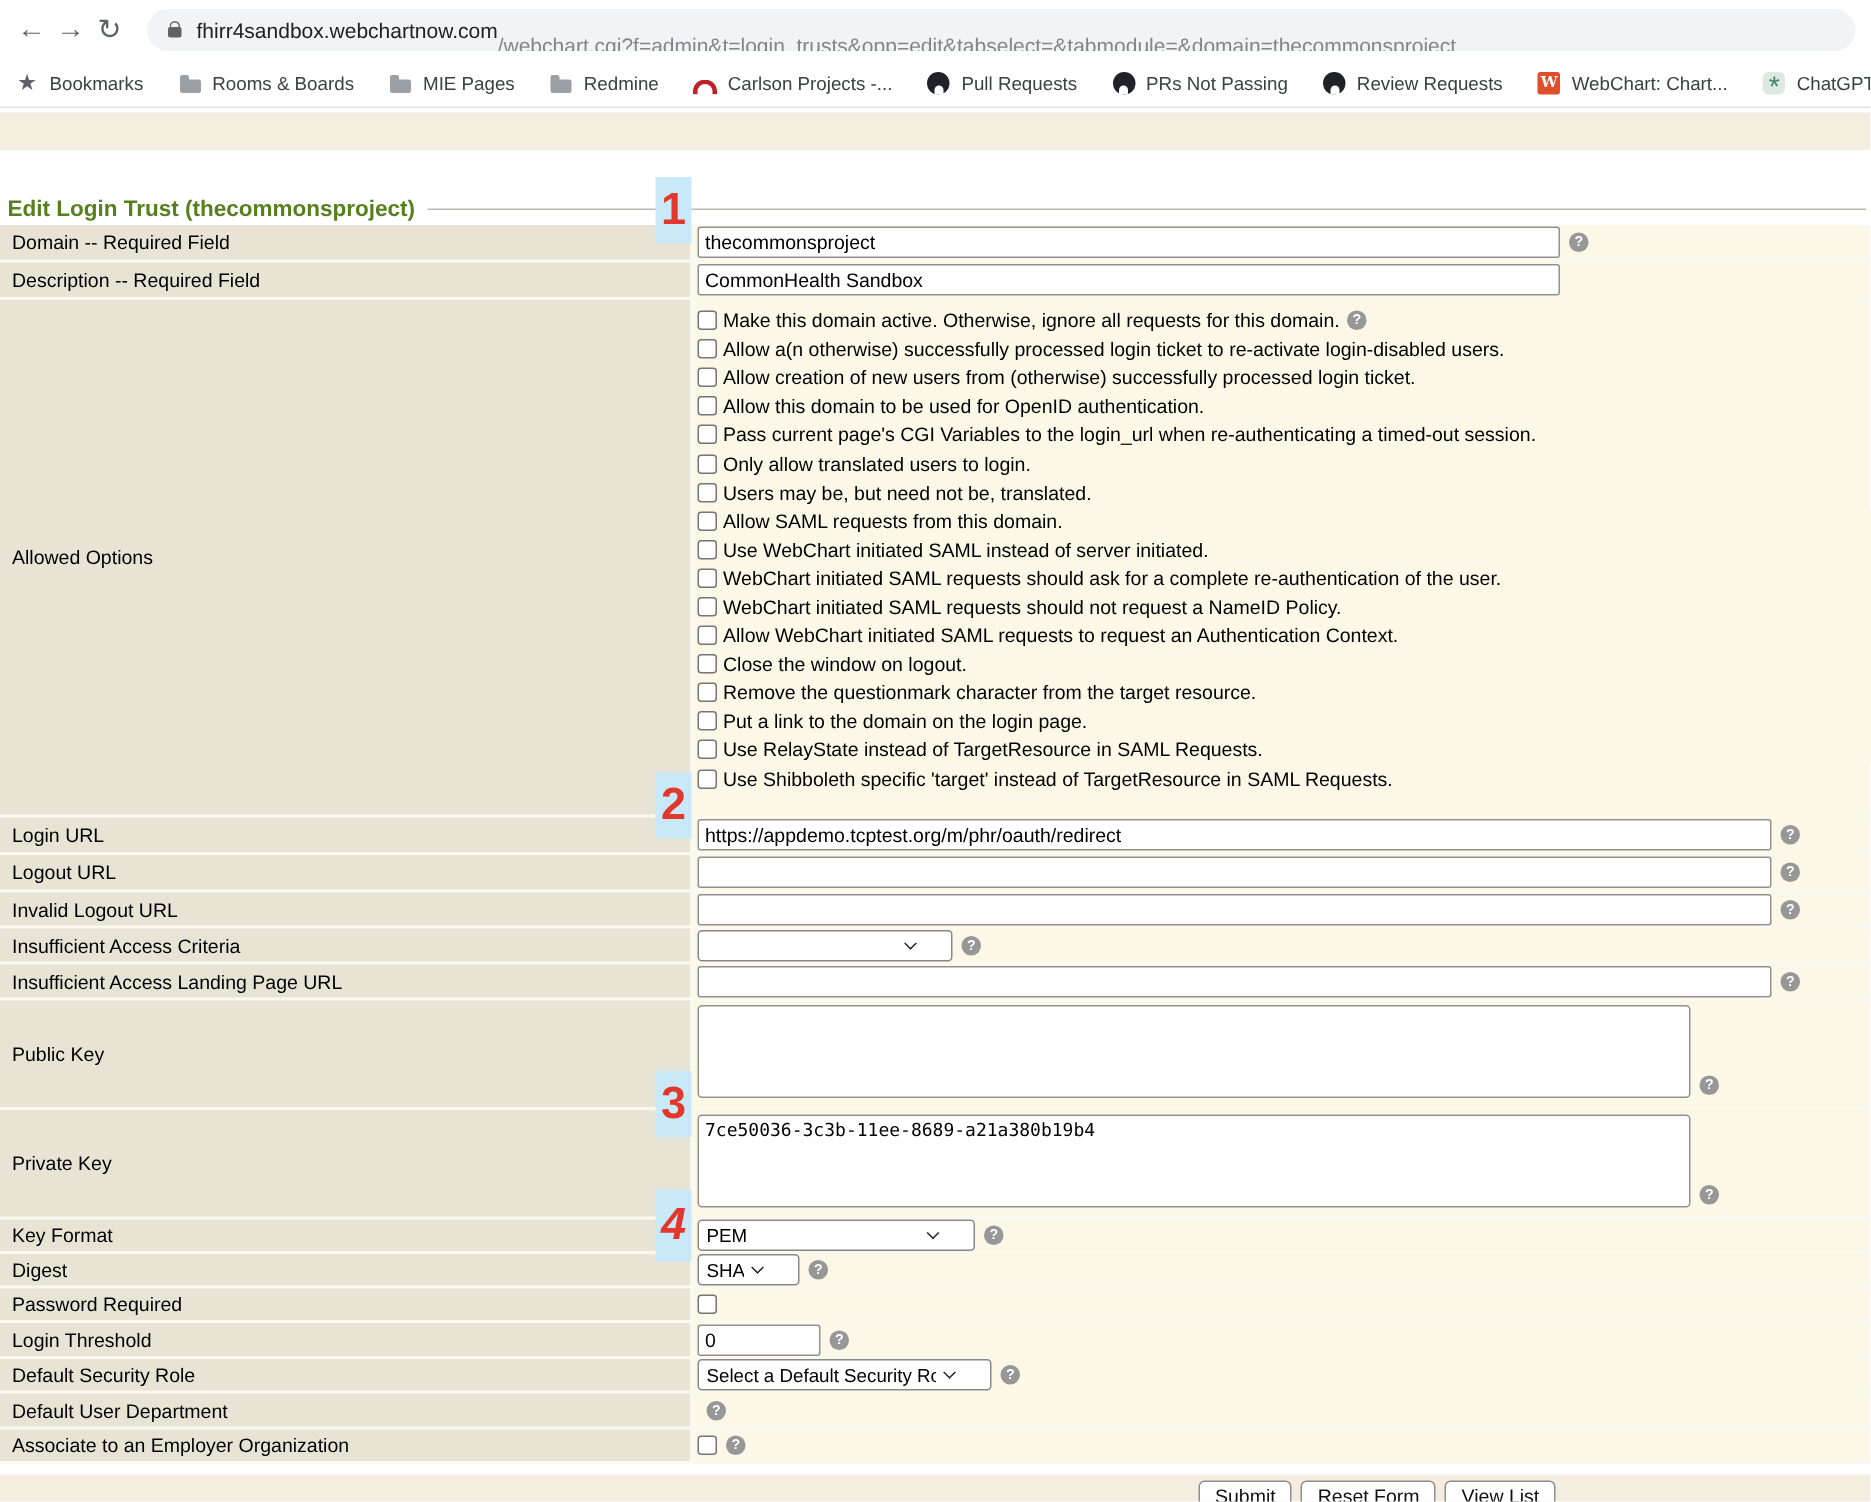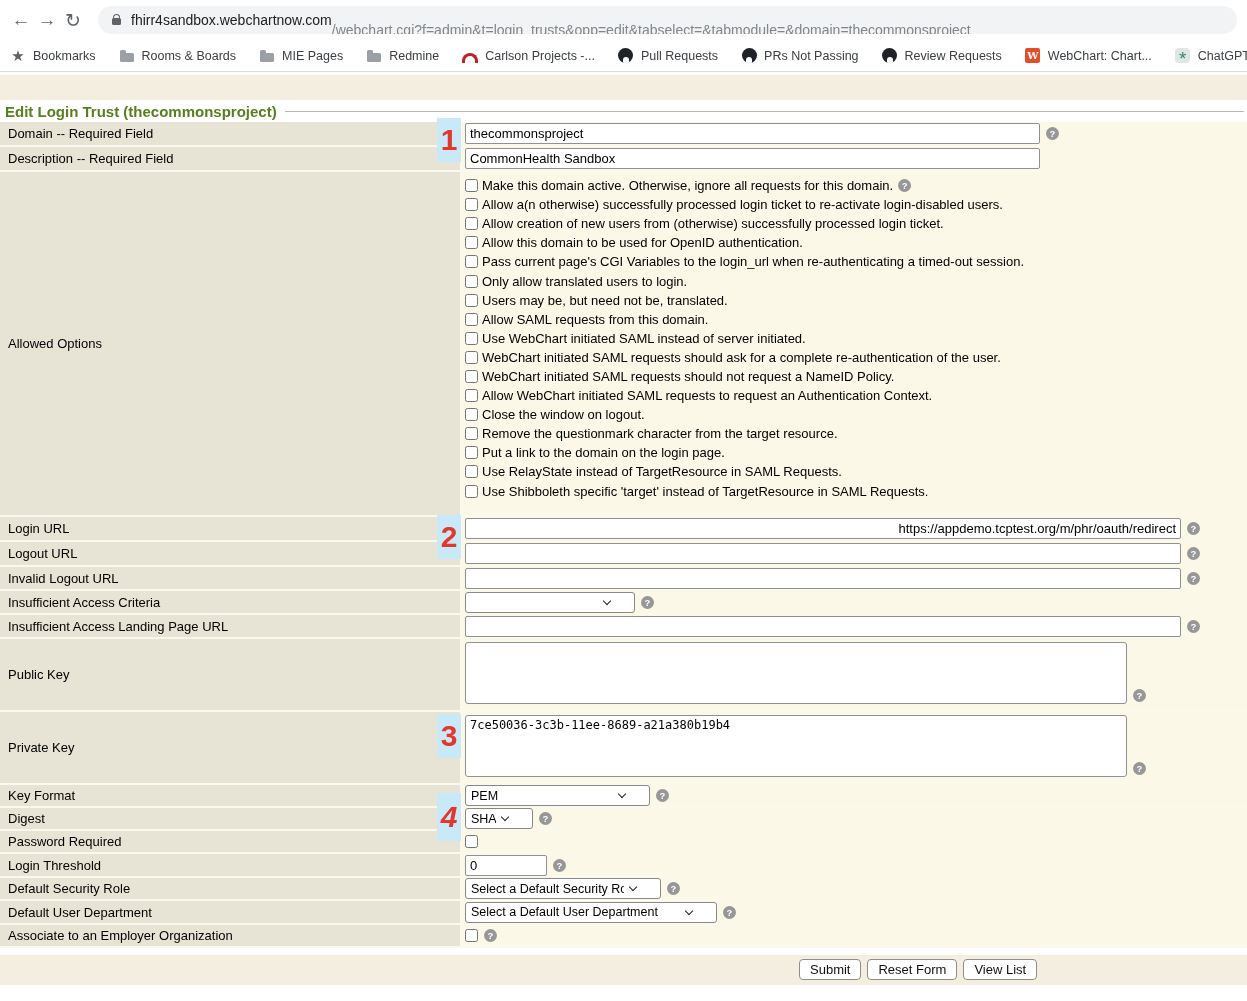"Edit Login Trust (thecommonsproject)" .titlerow { margin-top: none -> 28px }
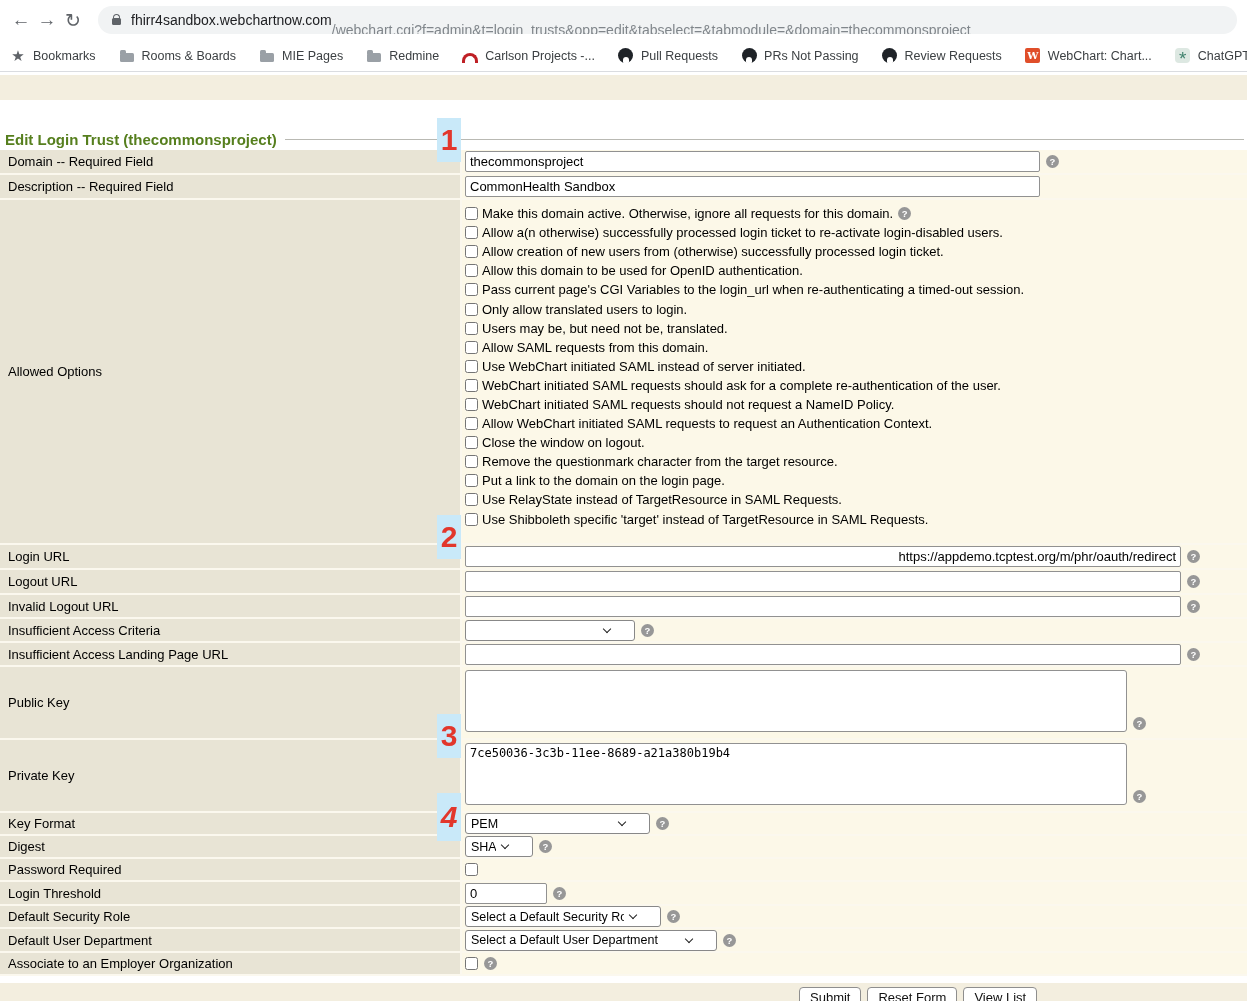"https://appdemo.tcptest.org/m/phr/oauth/" .w716 { text-align: right -> none }
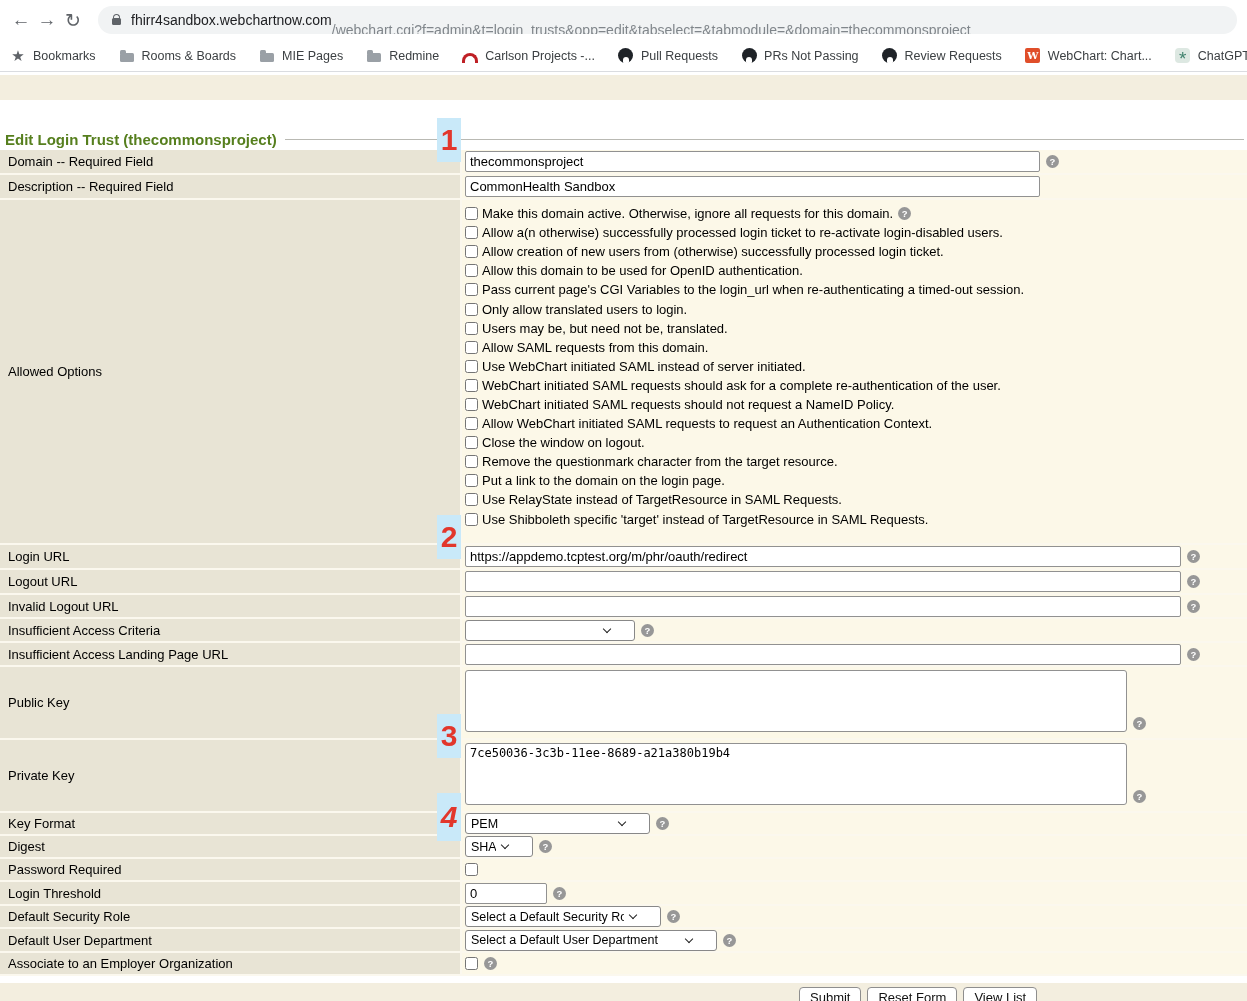"Select a Default User Department" div.fselect { html: <div> <span>Select a Default User Department</span> <span></span> </div> -> none }
